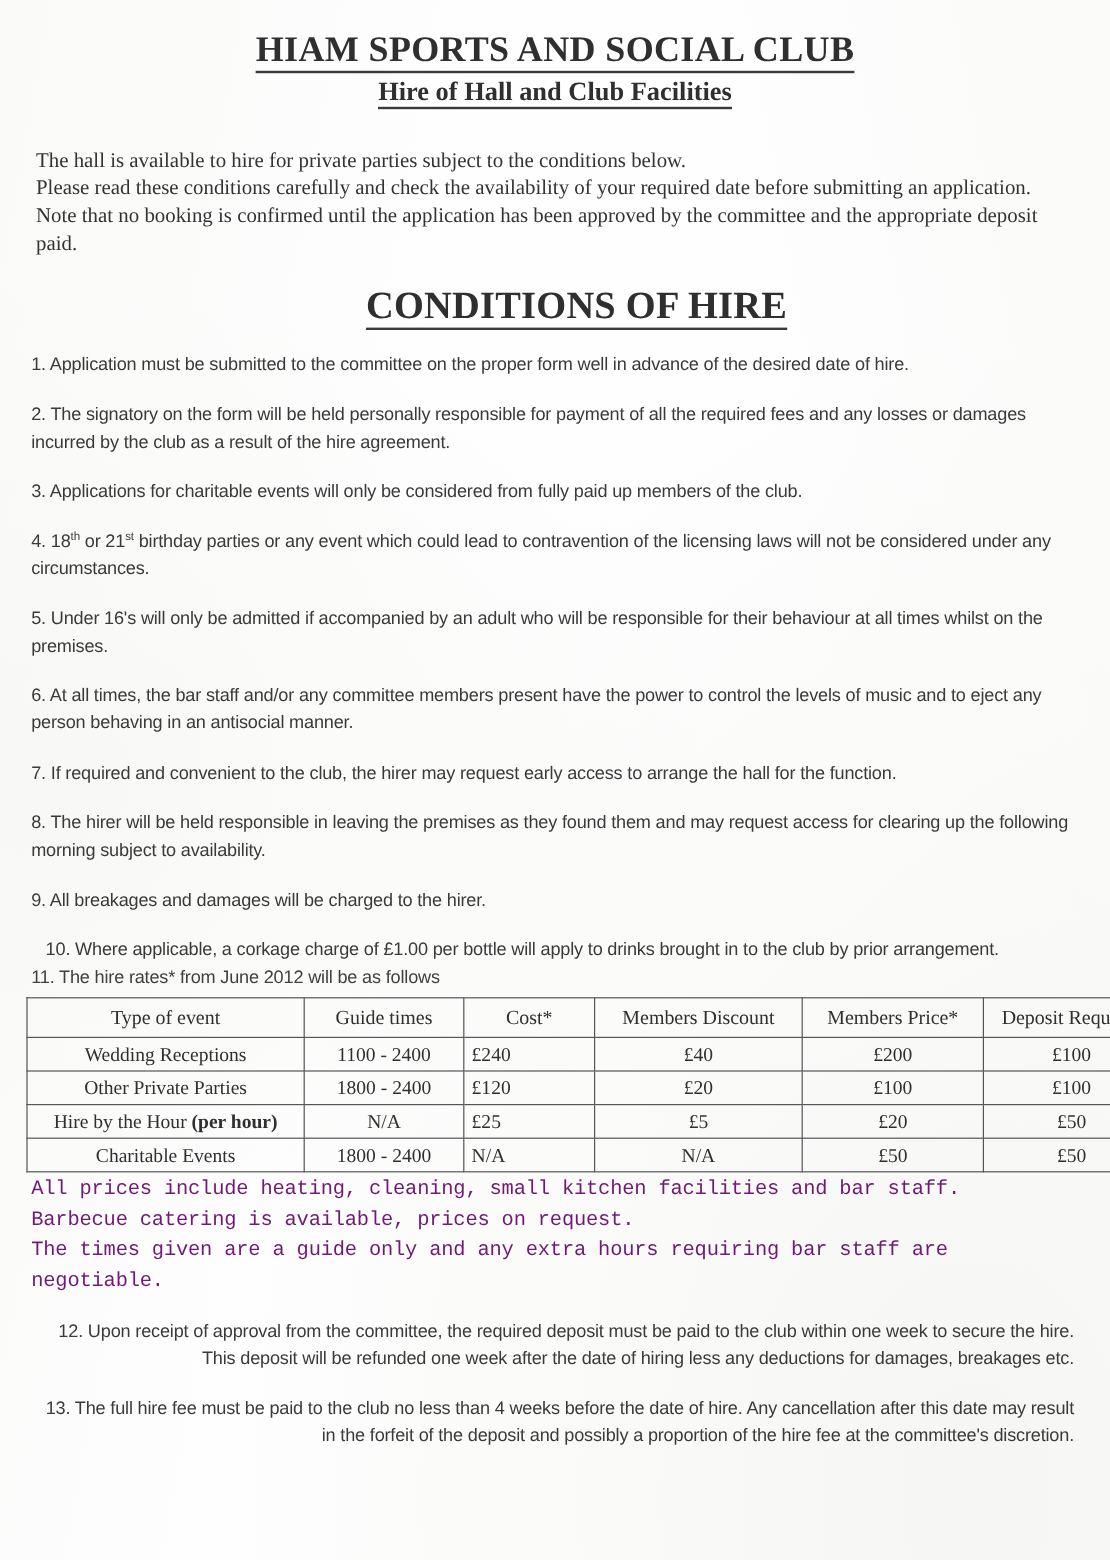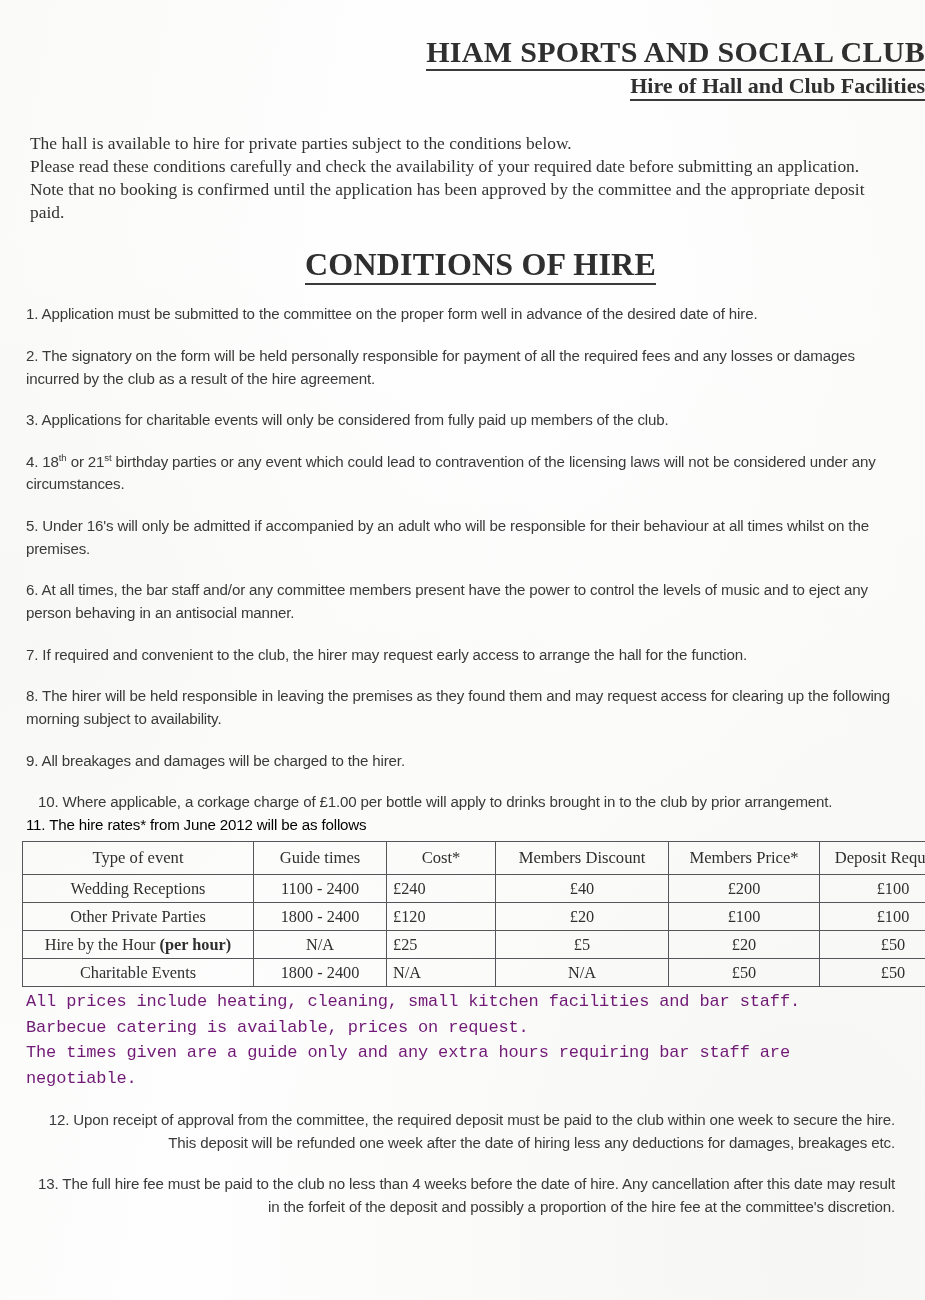"HIAM SPORTS AND SOCIAL CLUB" .title-block { padding-top: 36px -> 26px; text-align: right -> center }
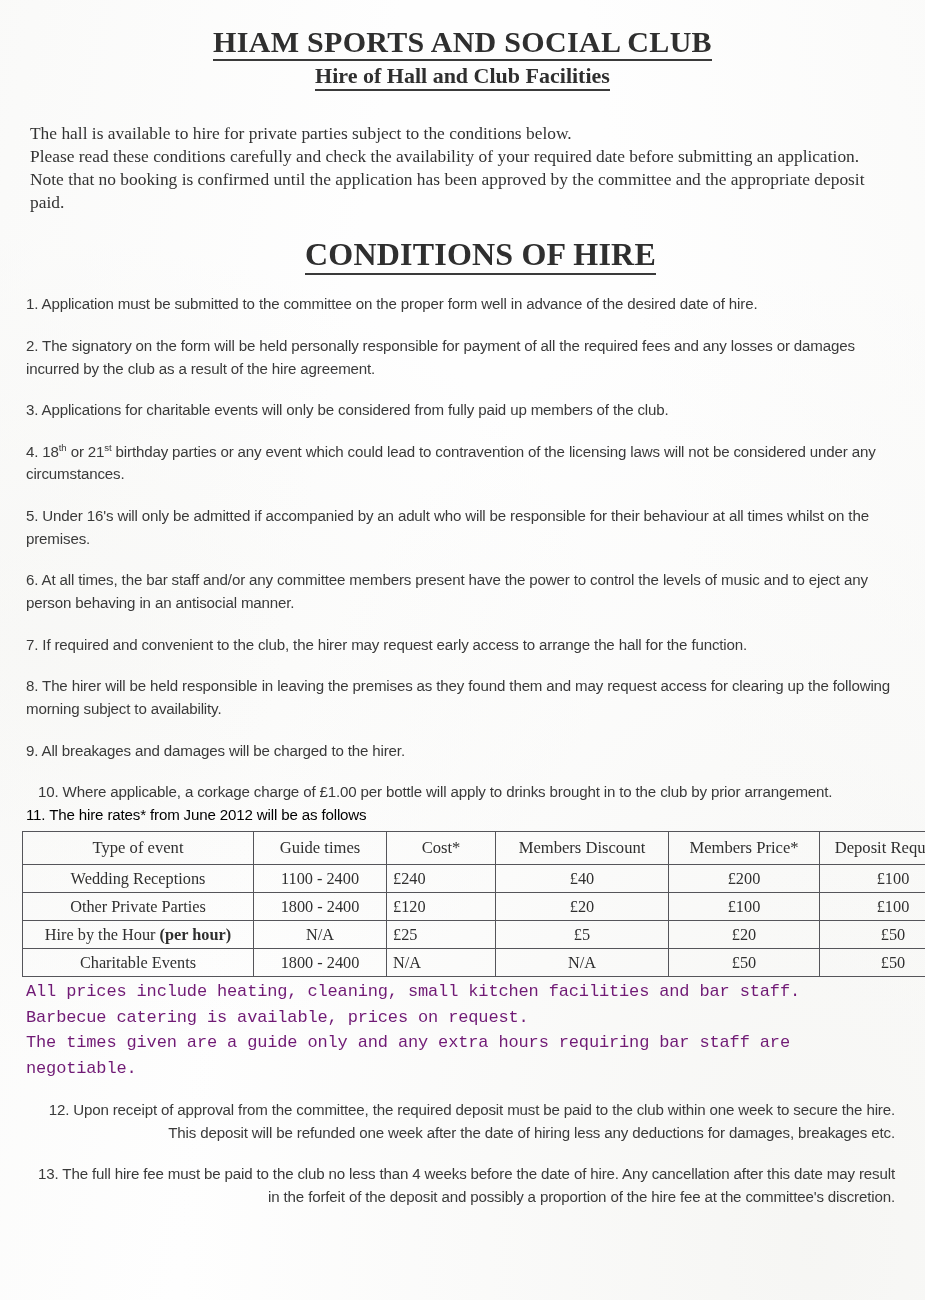"11. The hire rates* from" .rates-line { color: #000000 -> #404040 }
